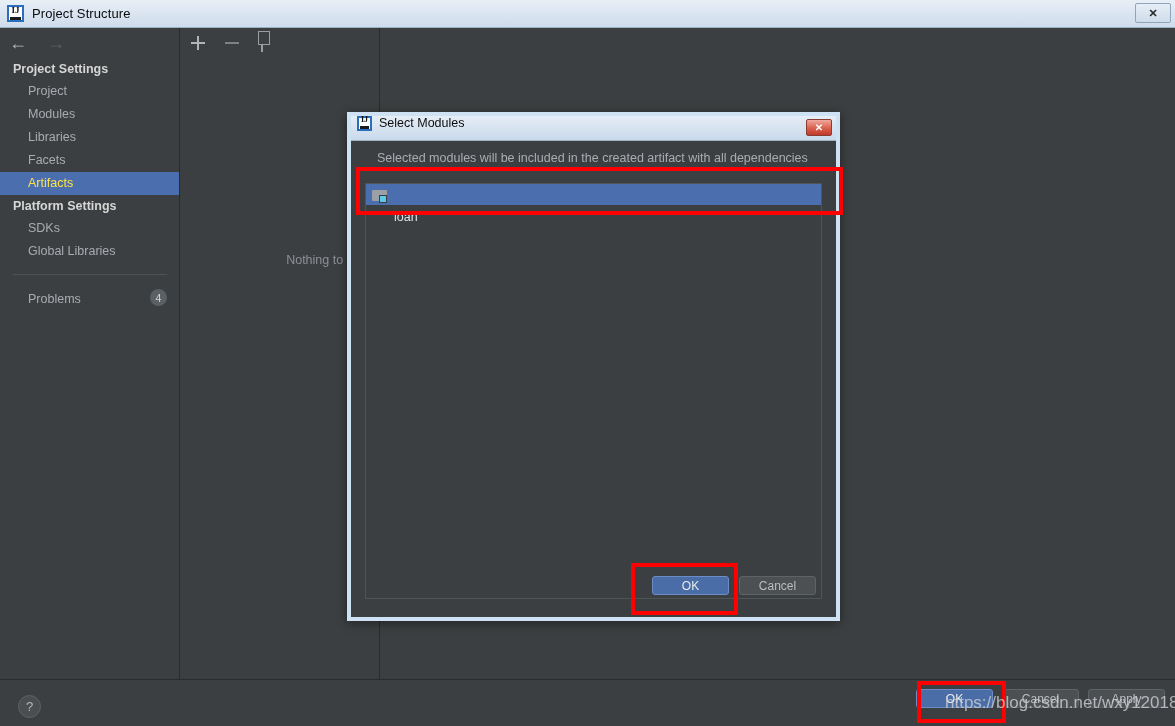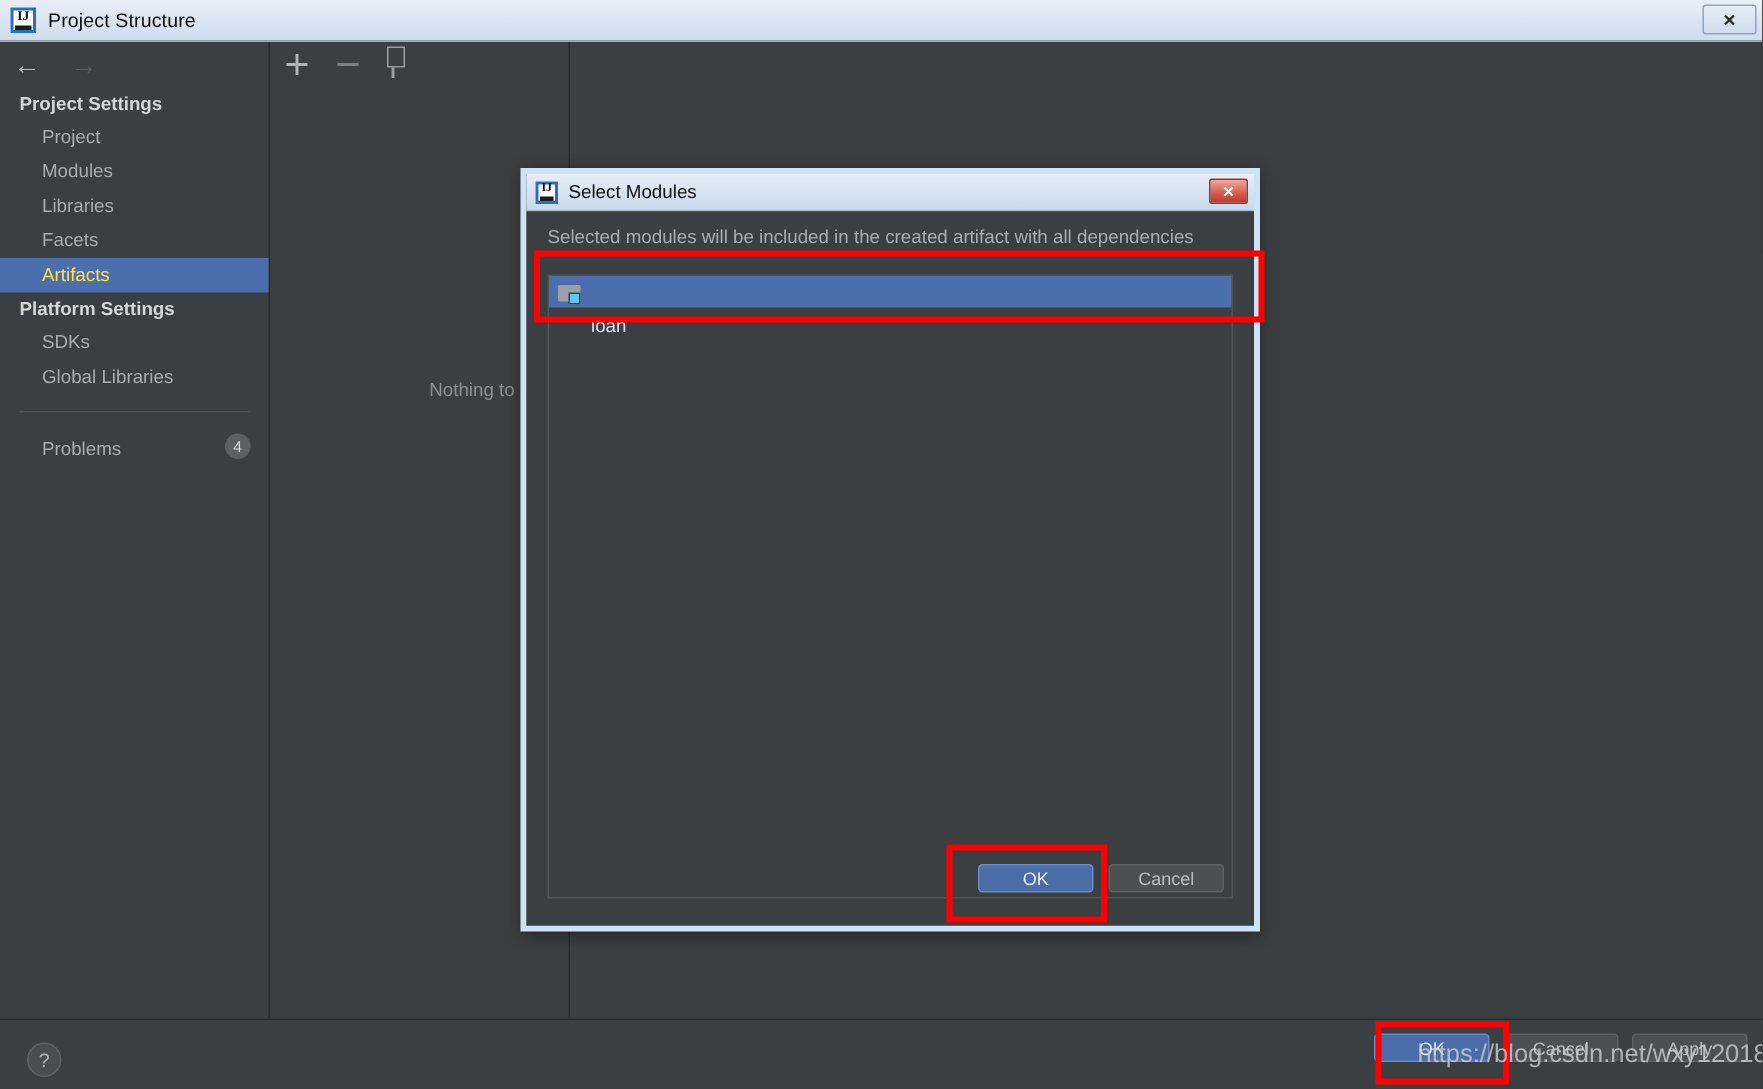"Select Modules" .dlg-titlebar { align-items: center -> flex-start }
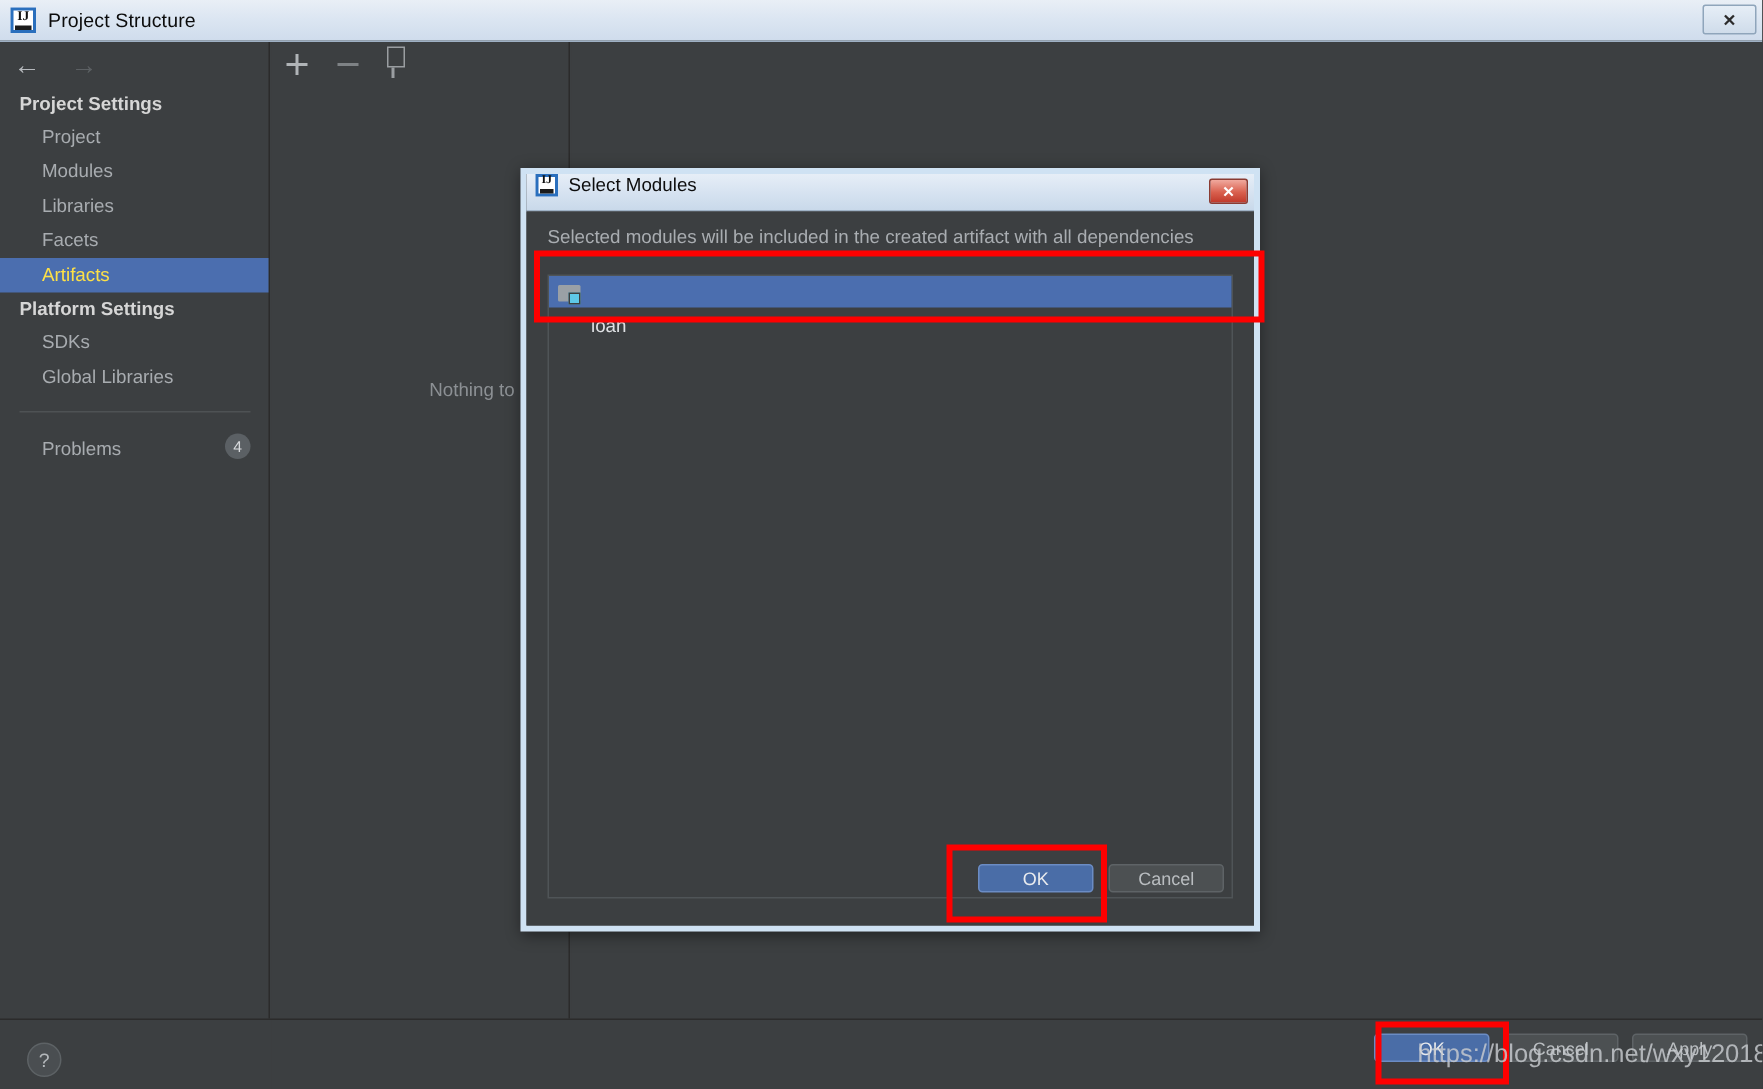"Selected modules will be included" .dlg-hint { padding: 10px 0 8px 14px -> 10px 0 8px 26px }
